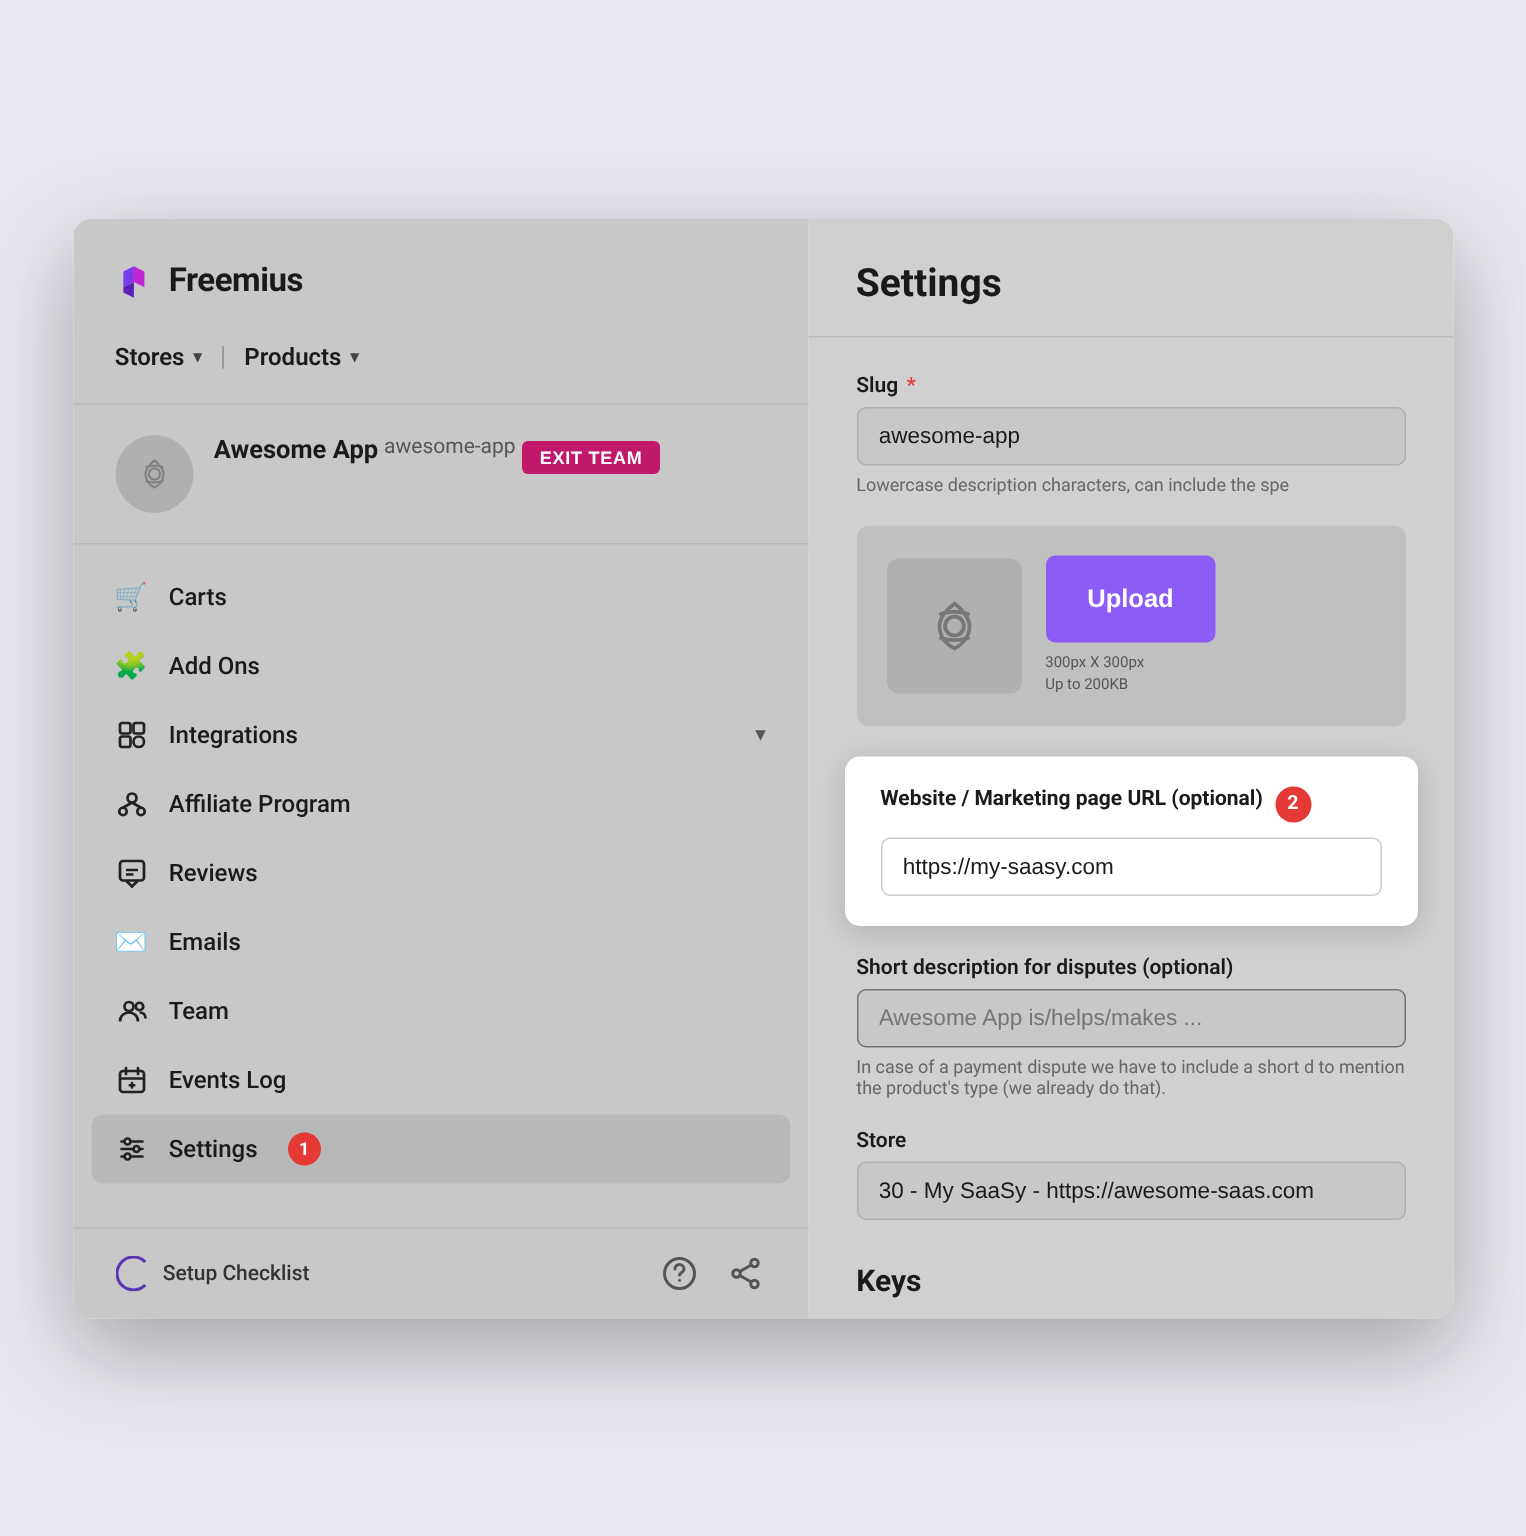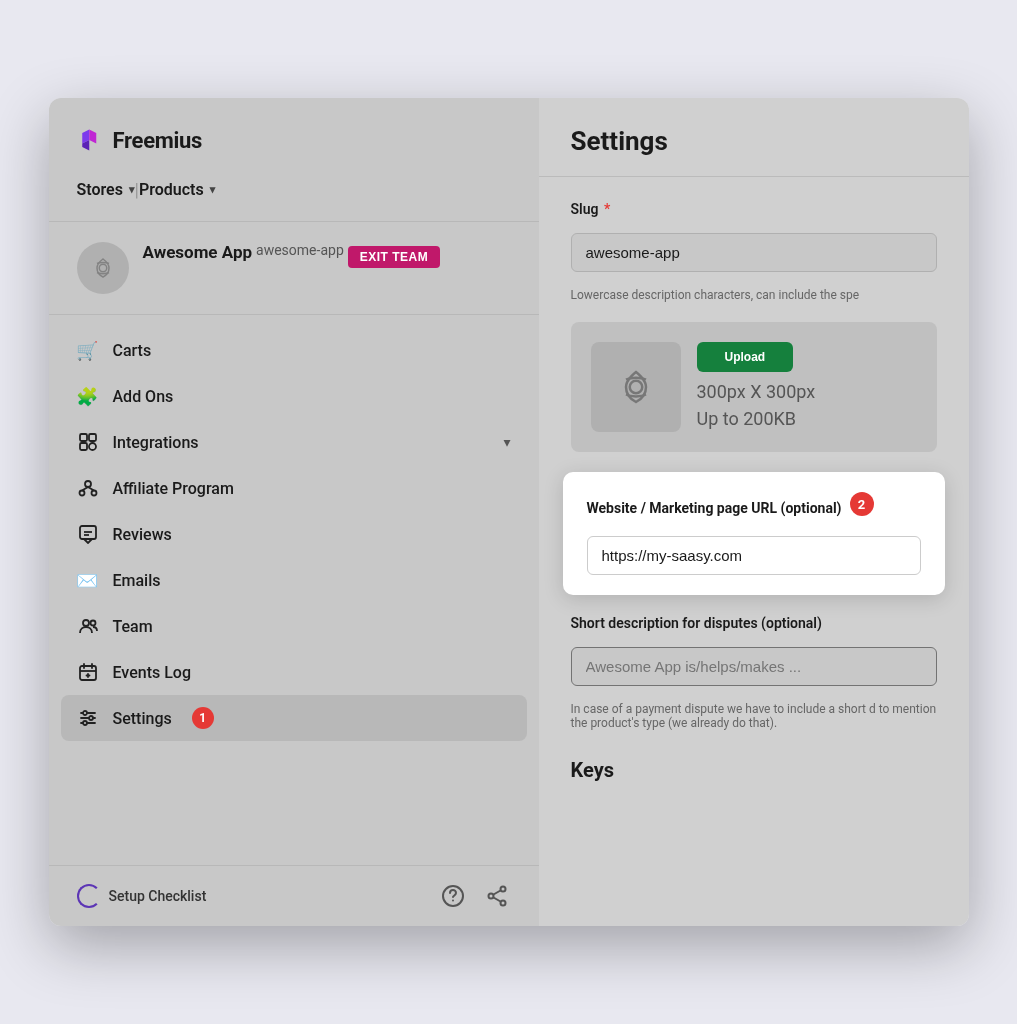"Freemius" .app-window { height: 828px -> 733px }
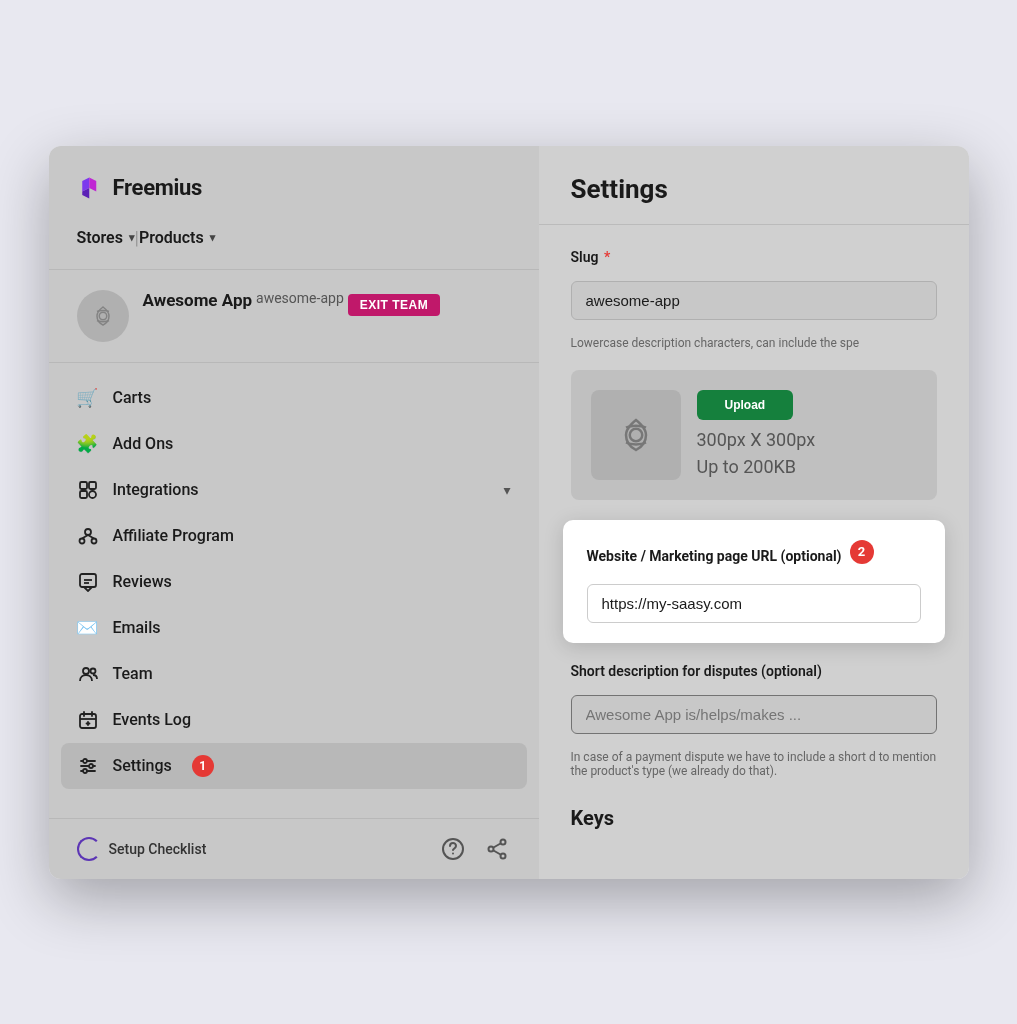"Stores" .nav-top { gap: none -> 12px }
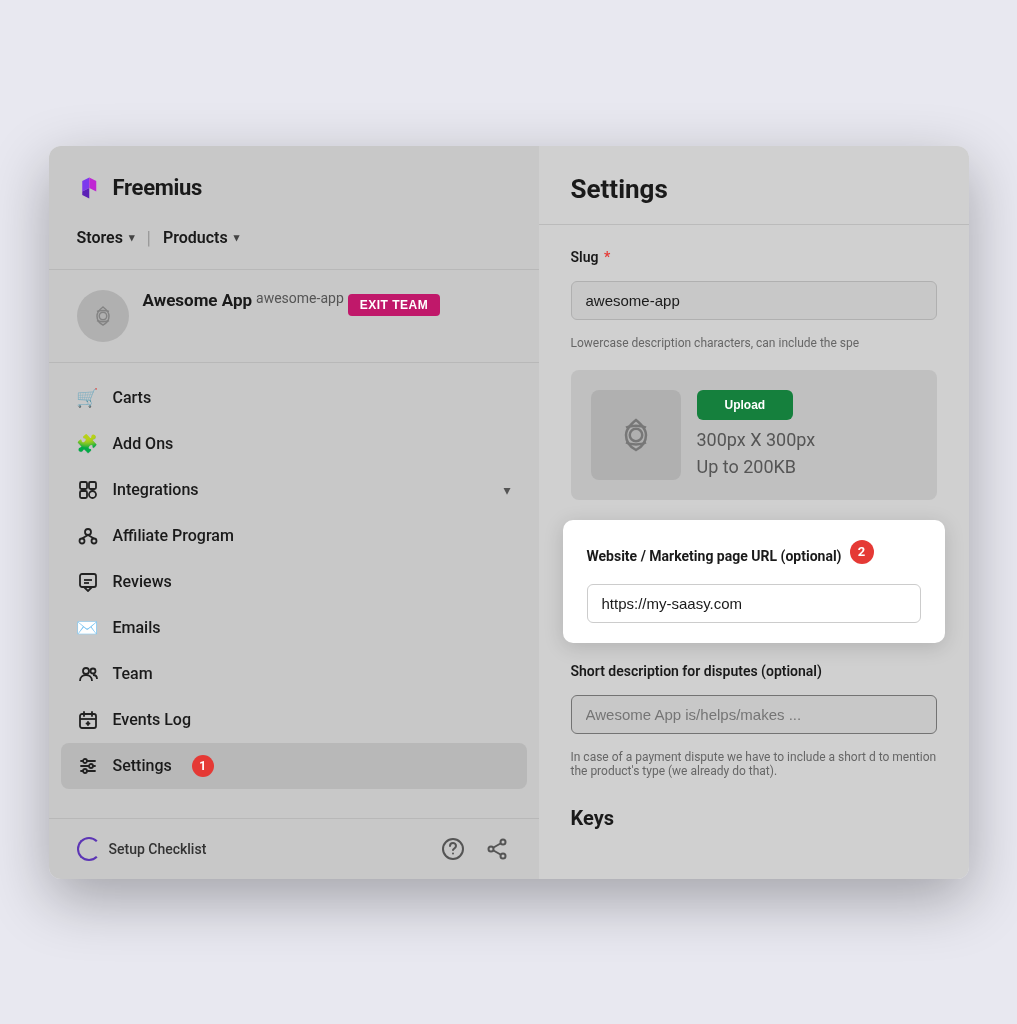"Slug *" .form-group { gap: 16px -> 6px }
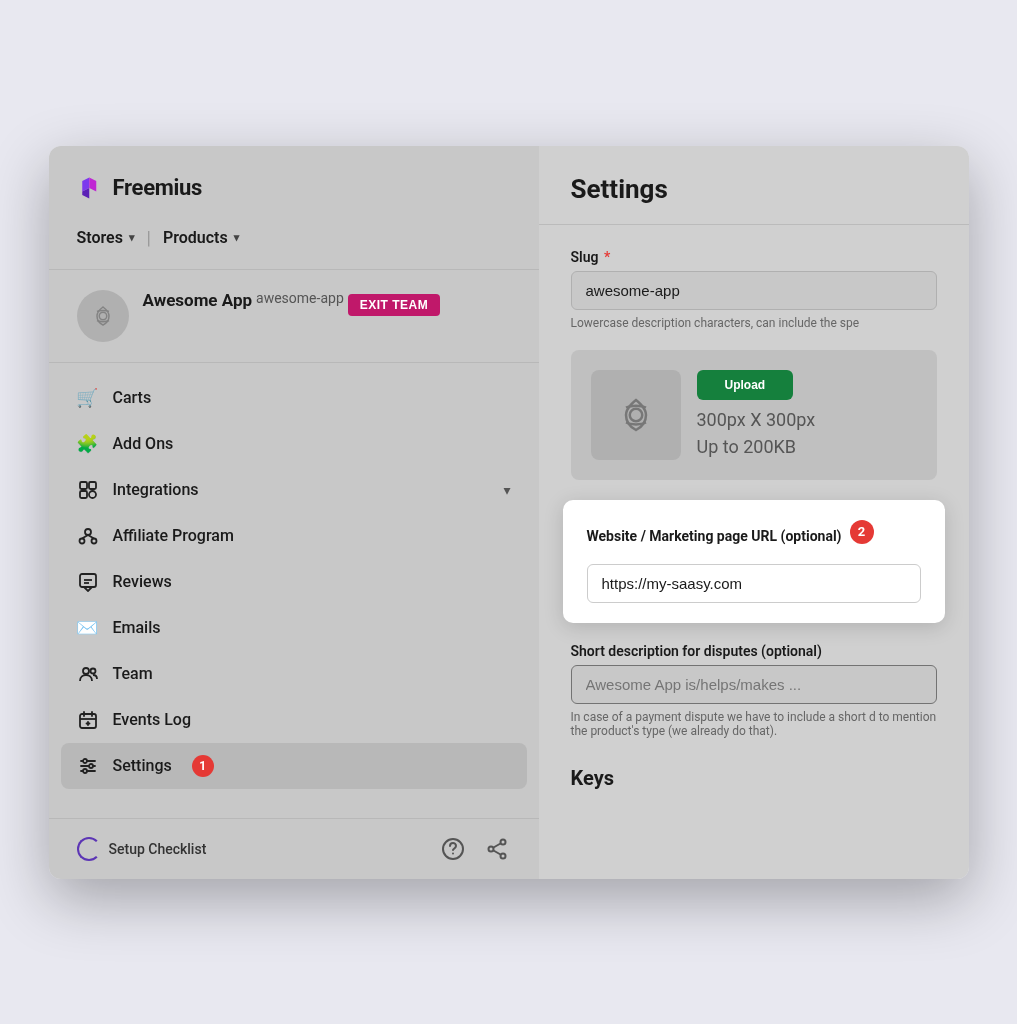"Upload" .upload-btn { background: #15803d -> #8b5cf6; font-size: 12px -> 17px; padding: 8px 28px -> 19px 28px }
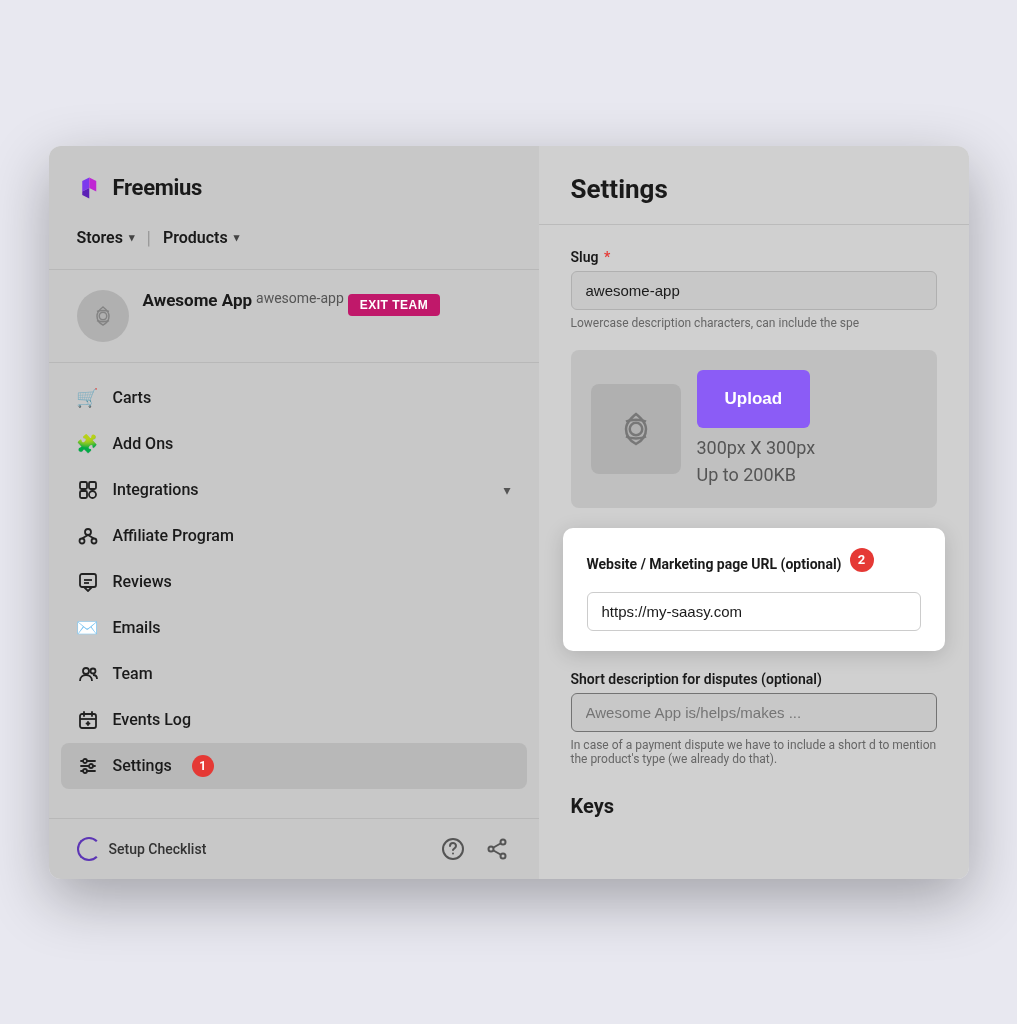"300px X 300px" .upload-info { font-size: 18px -> 10px }
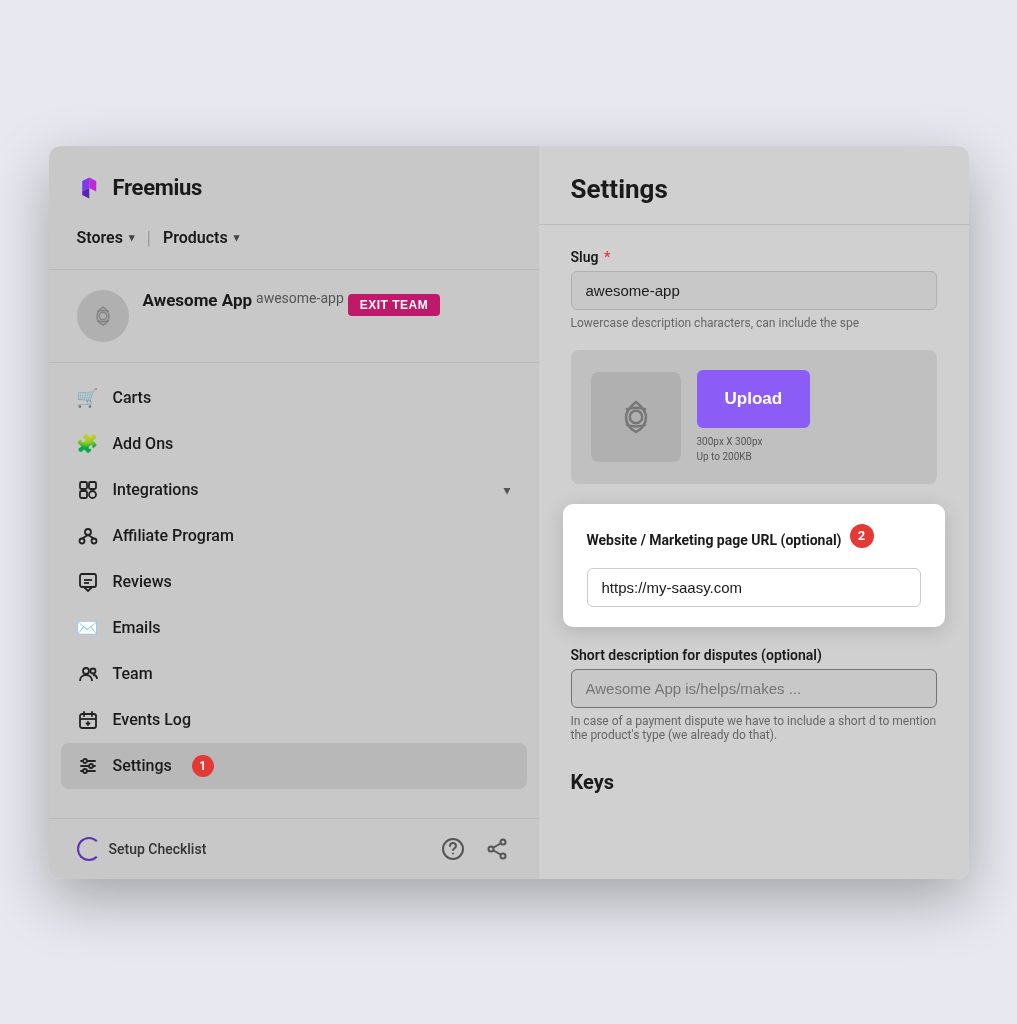"Website / Marketing page URL" .url-label-row { align-items: flex-end -> flex-start; margin-bottom: 20px -> 10px }
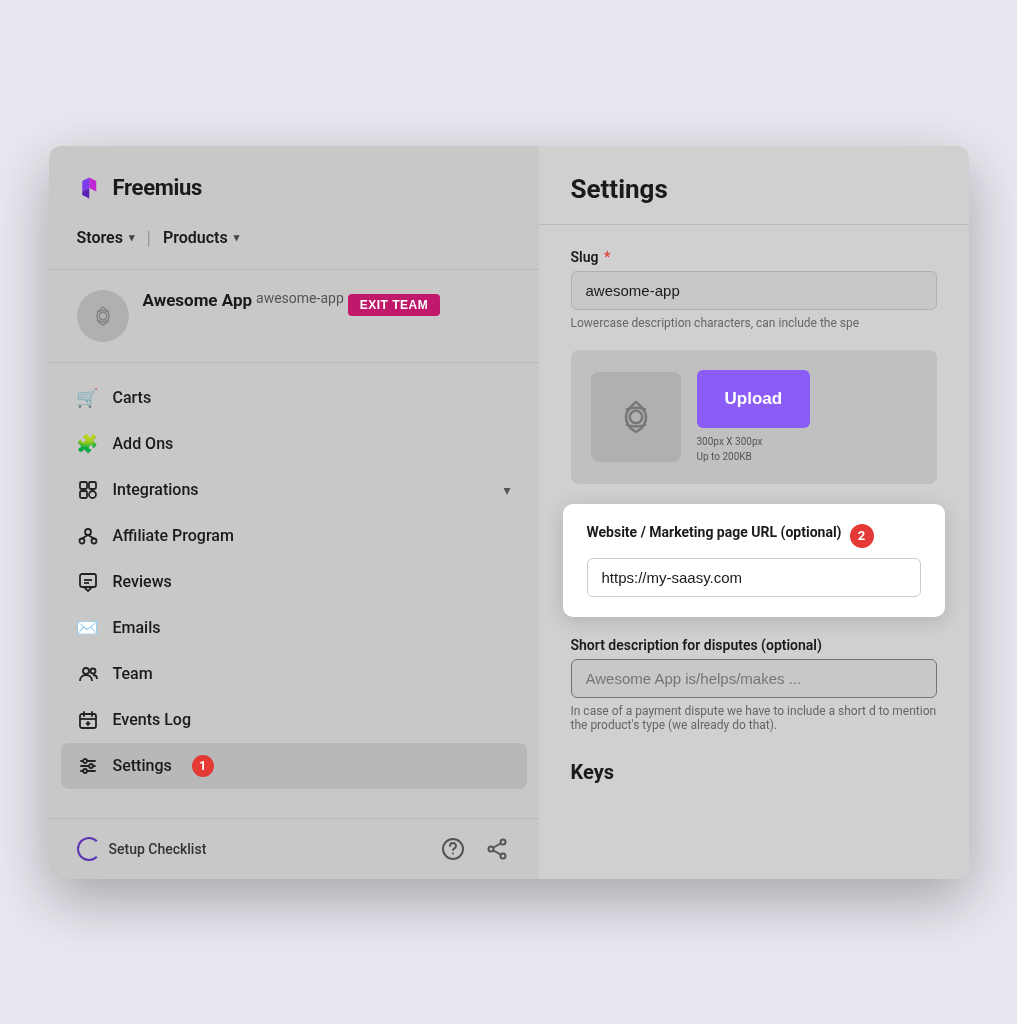"Store" div.form-group { html: none -> <div> <label>Store</label> <select><option>30 - My SaaSy - https://awesome-saas.com</option></select> </div> }
